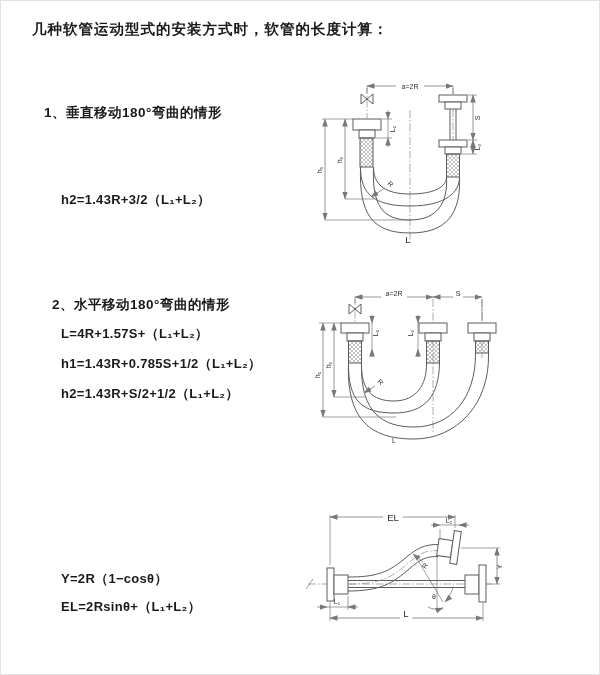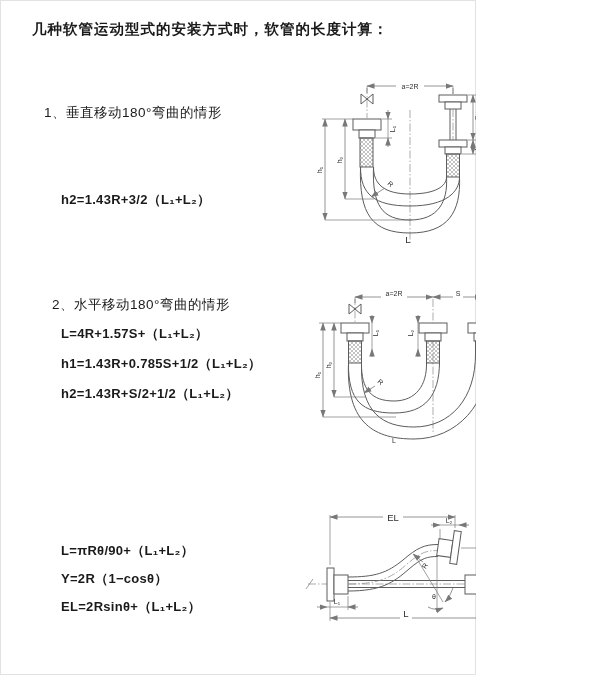"几种软管运动型式的安装方式时，软管的长度计算：" .page { width: 476px -> 600px }
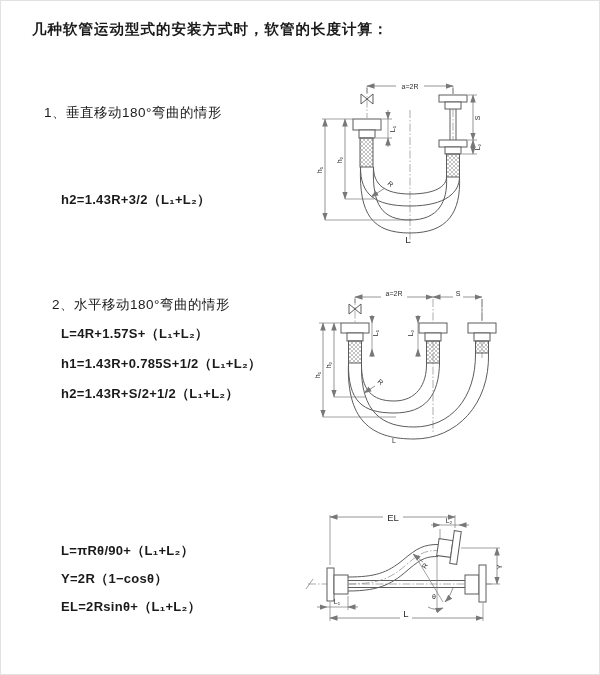"1、垂直移动180°弯曲的情形" .sec-head { font-weight: 400 -> 700 }
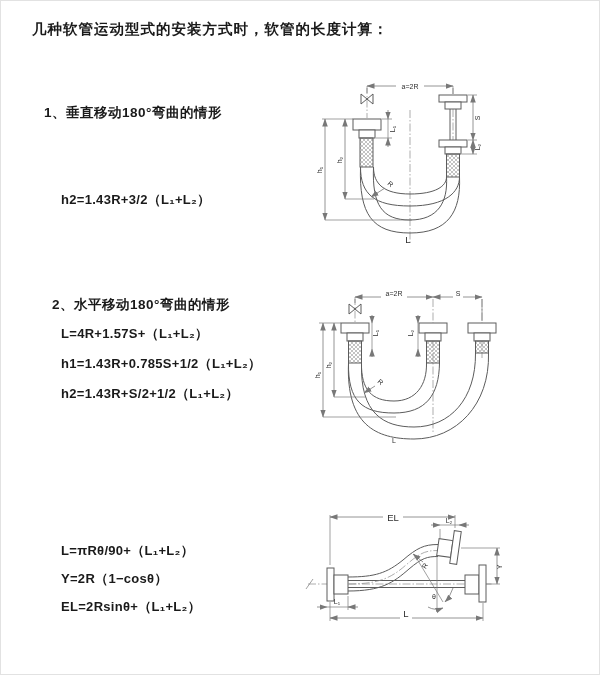"L=πRθ/90+（L₁+L₂）" div.t { html: <div>L=πRθ/90+（L₁+L₂）</div> -> none }
